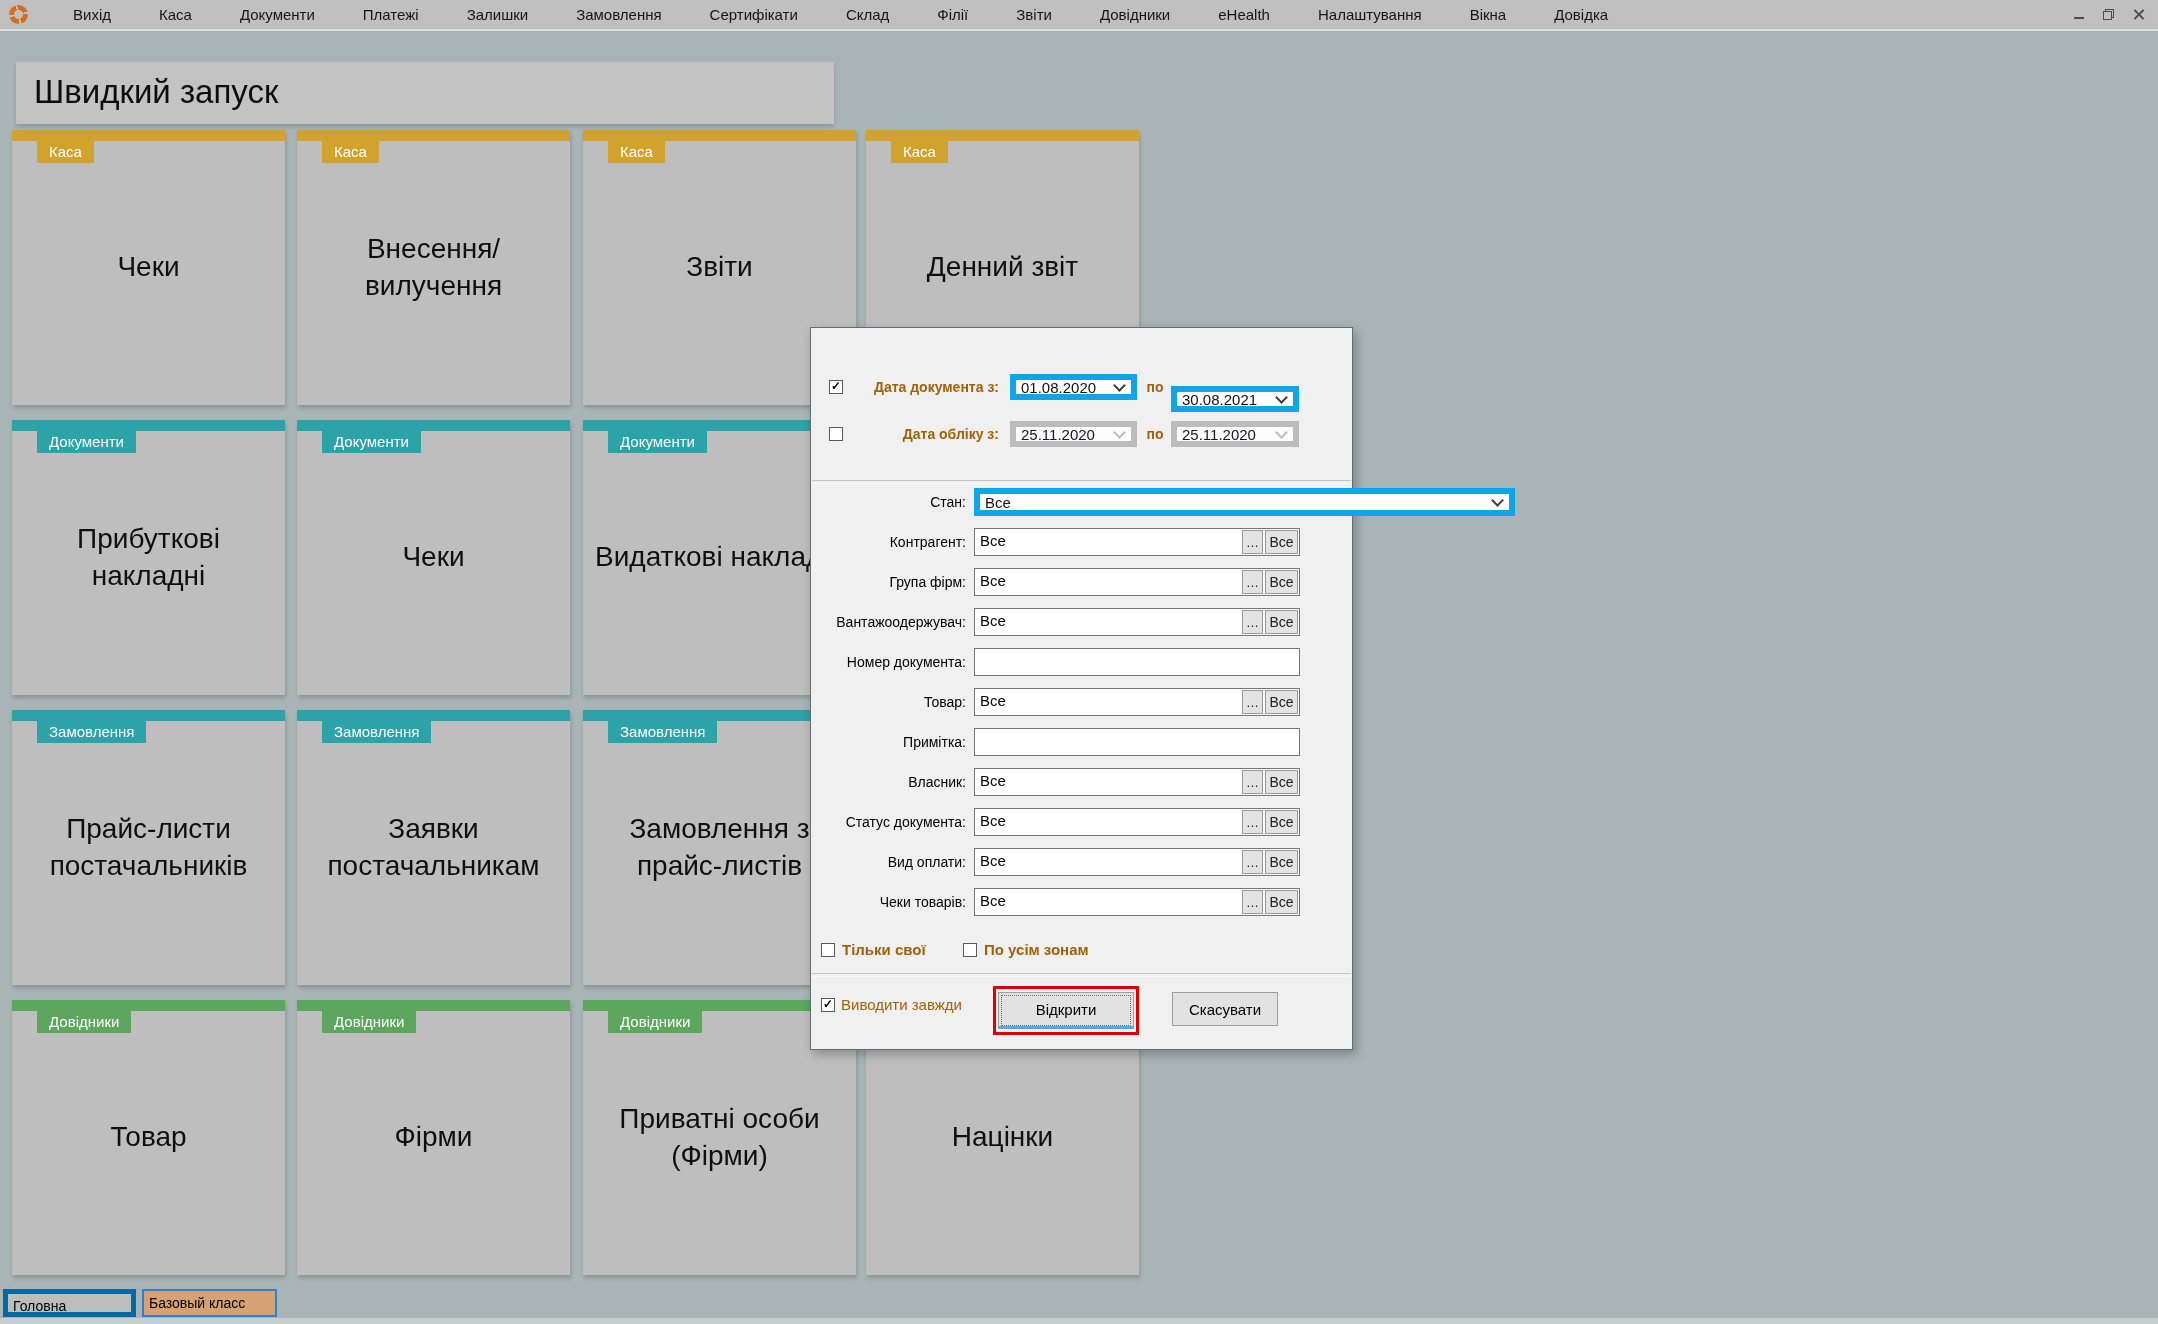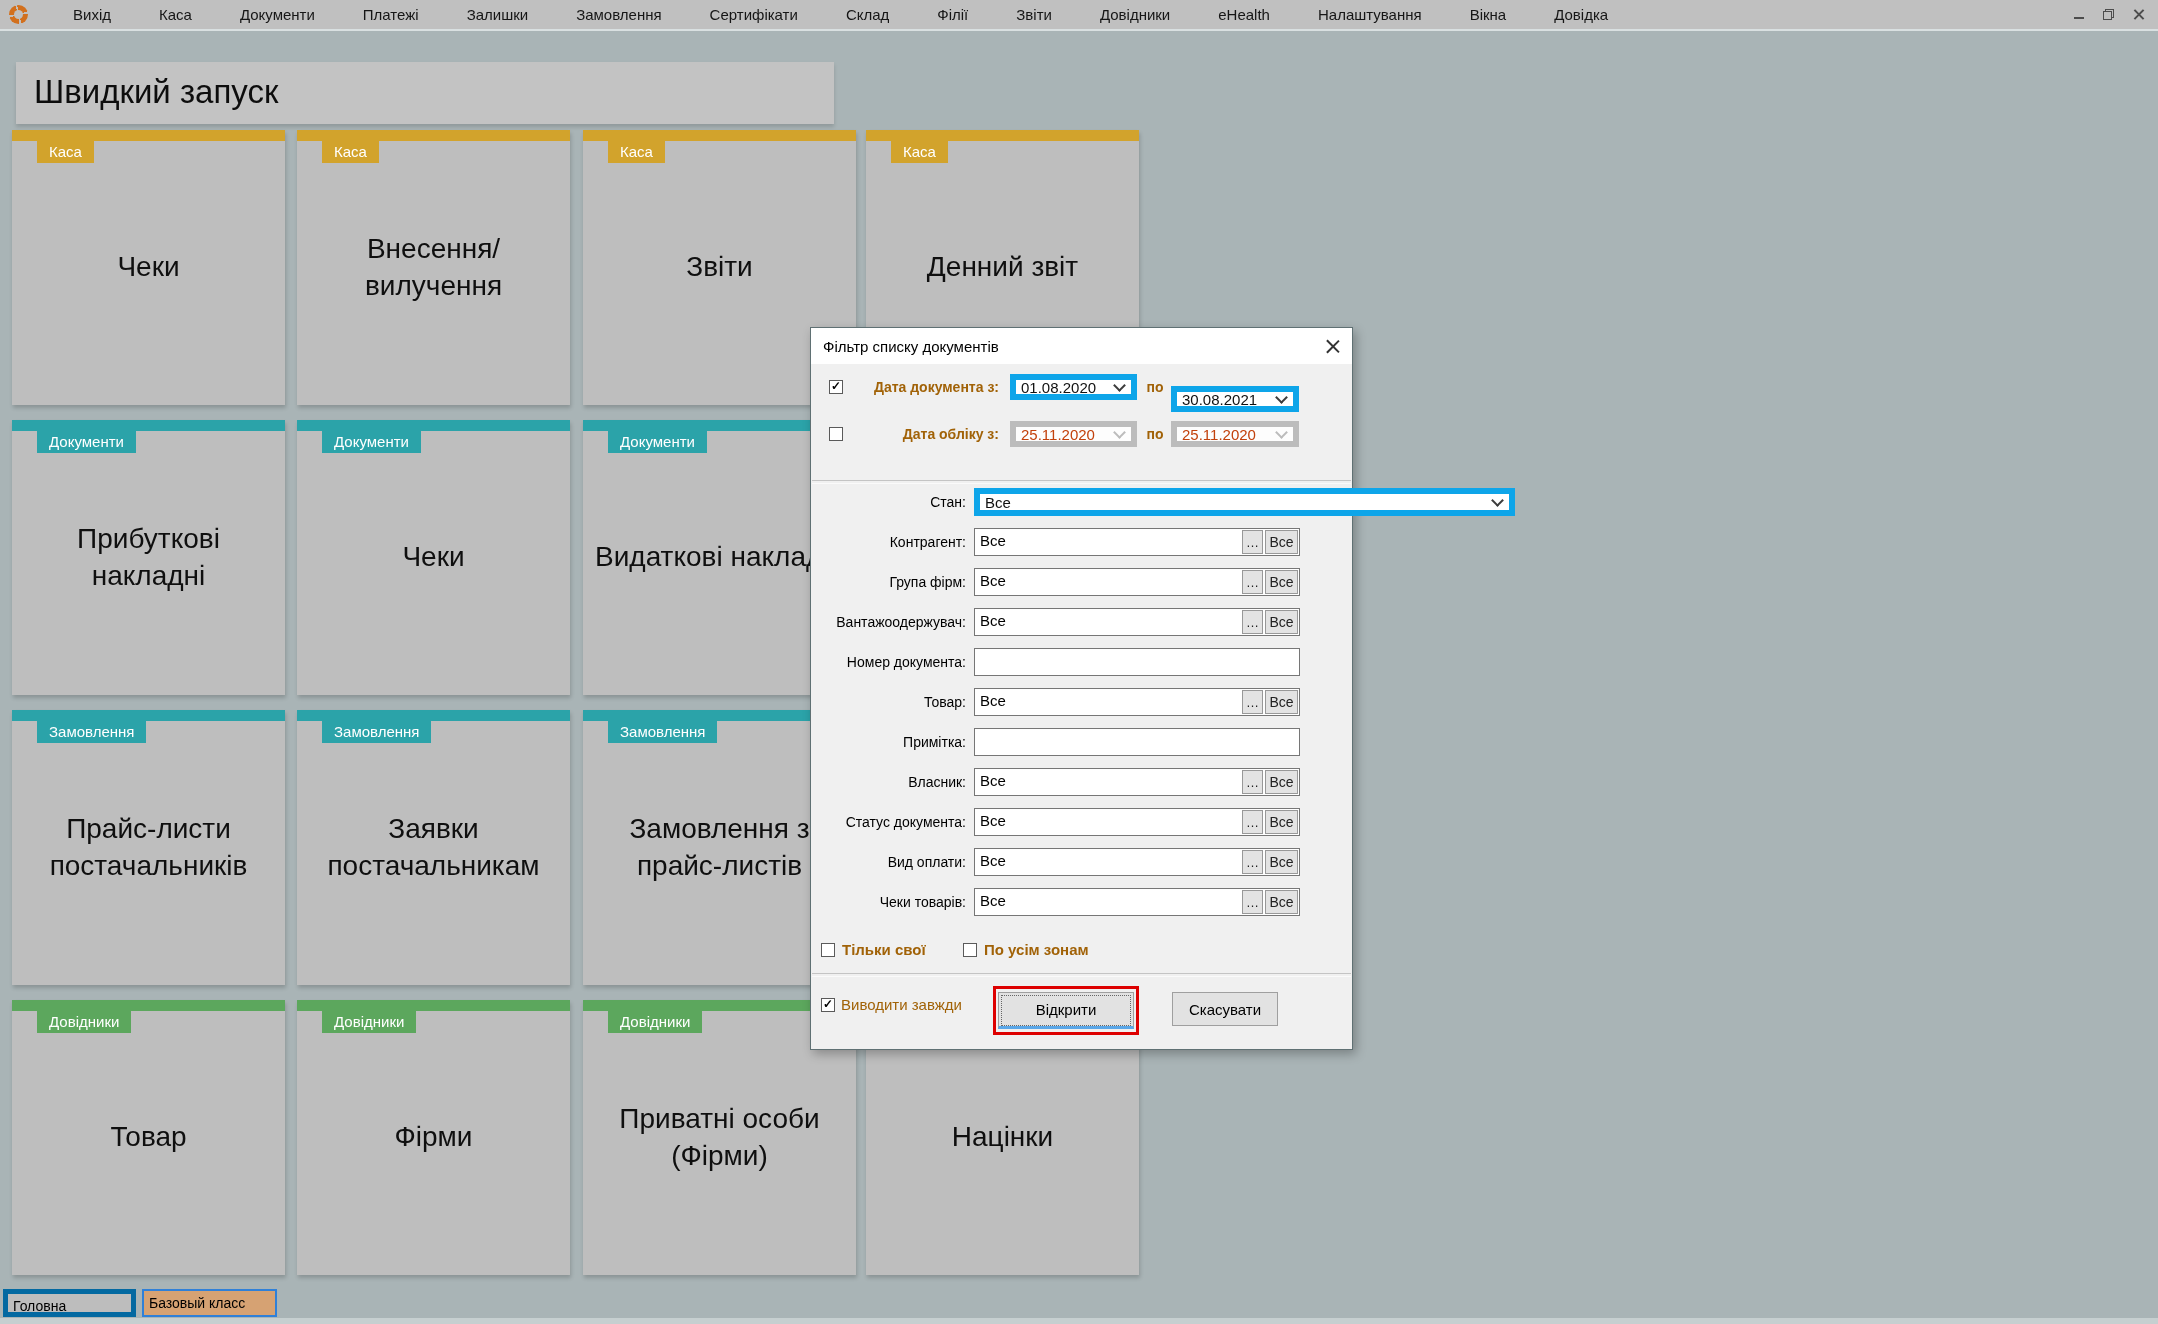"Фільтр списку документів" div.dlg-titlebar { html: <div> <span>Фільтр списку документів</span> <span></span> </div> -> none }
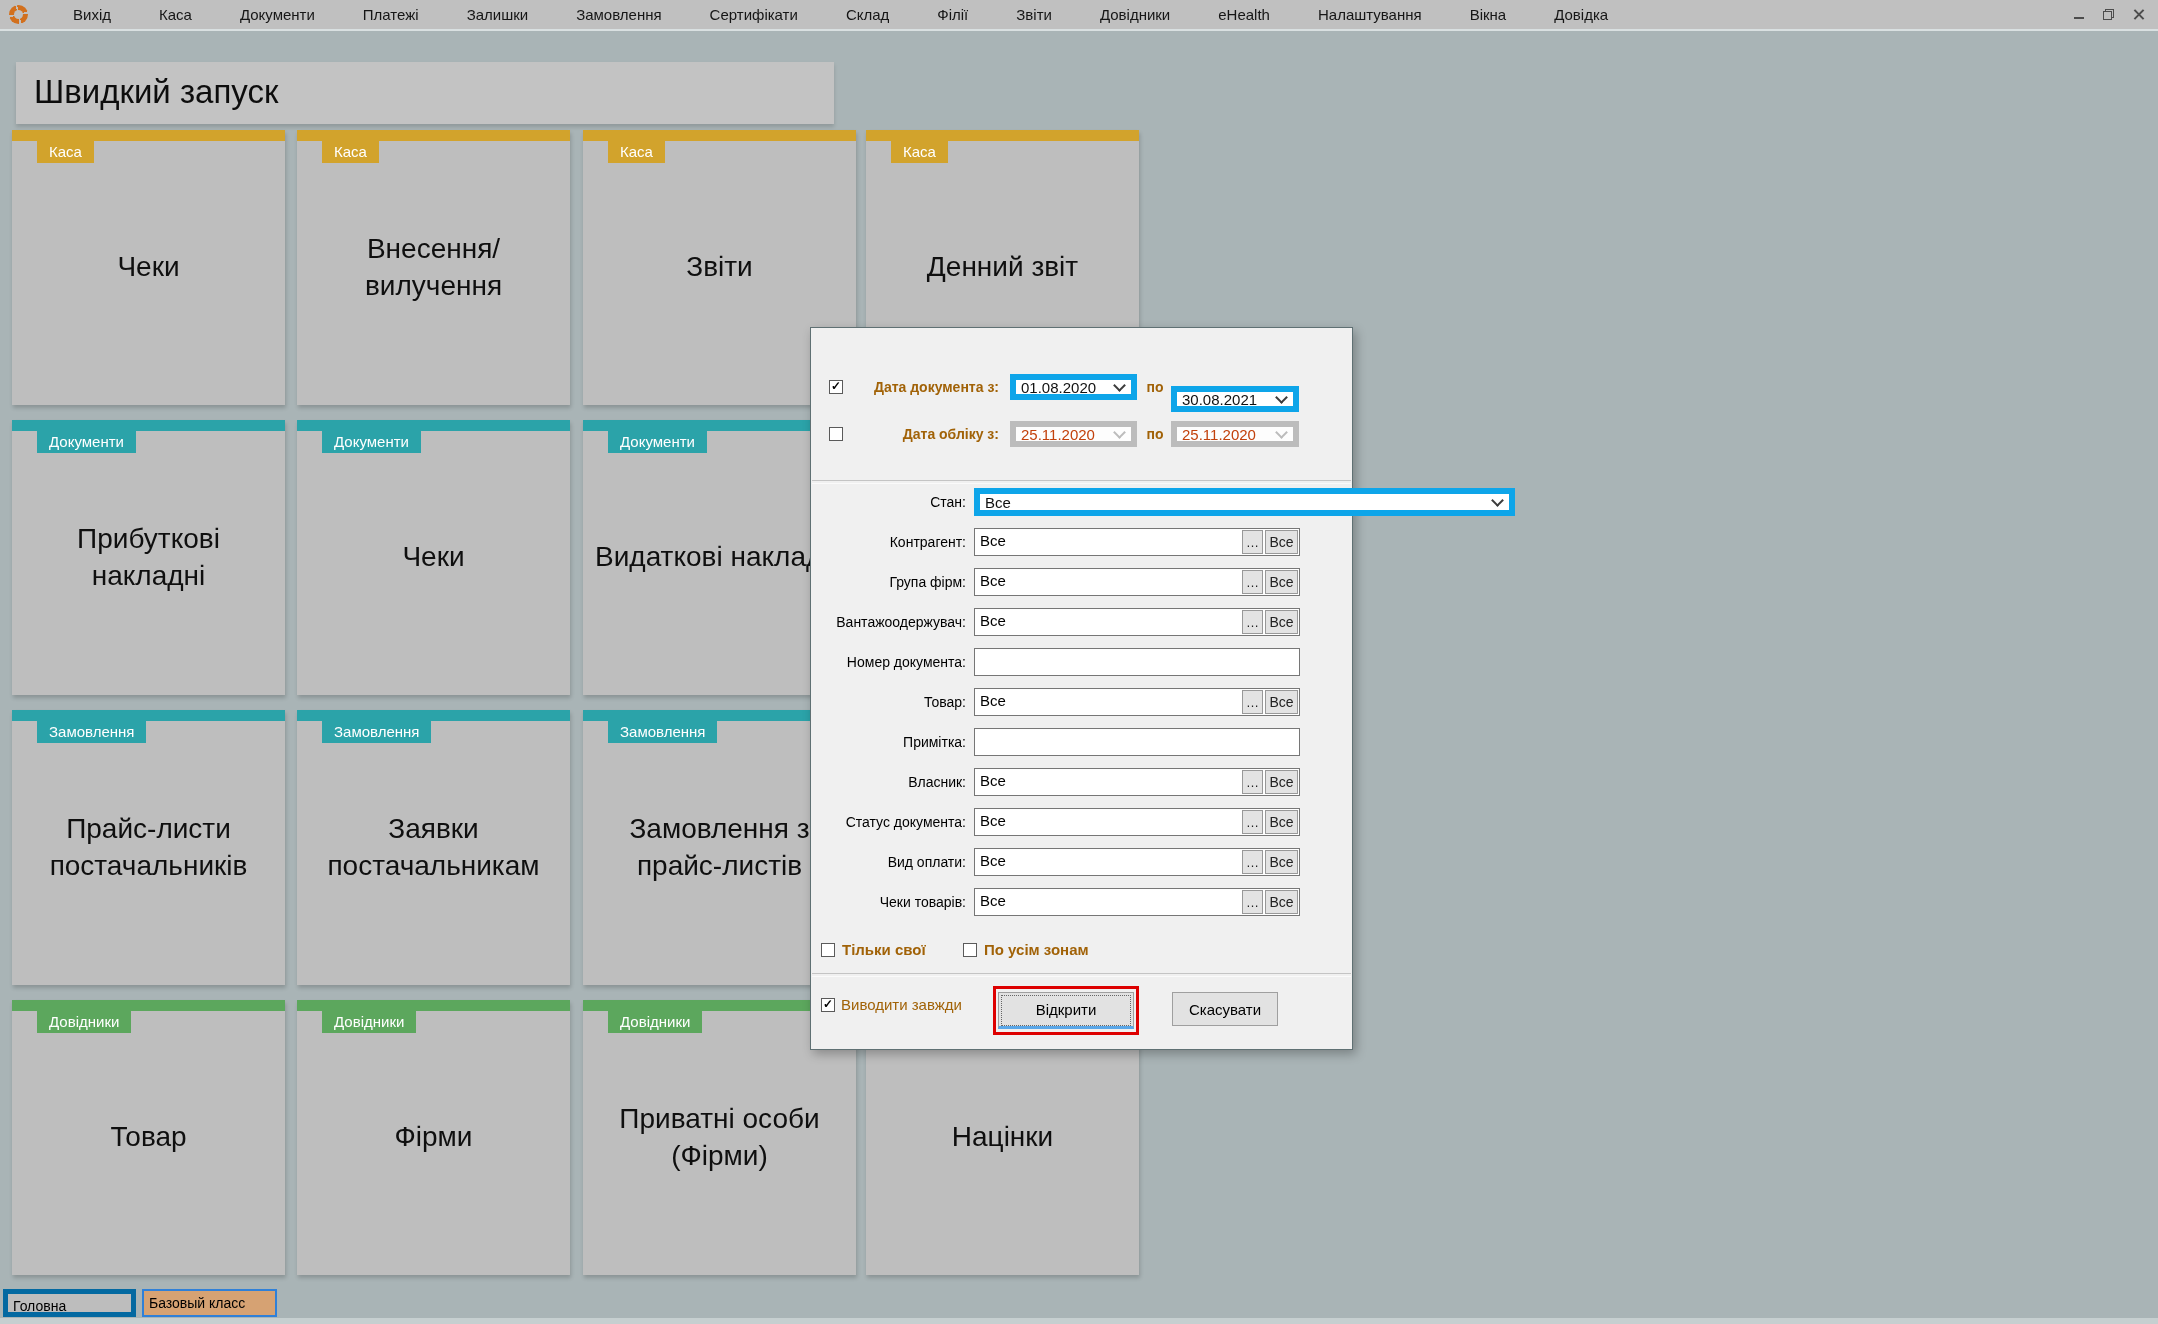"25.11.2020" .combo.disabled { color: #c2410c -> #0f172a }
